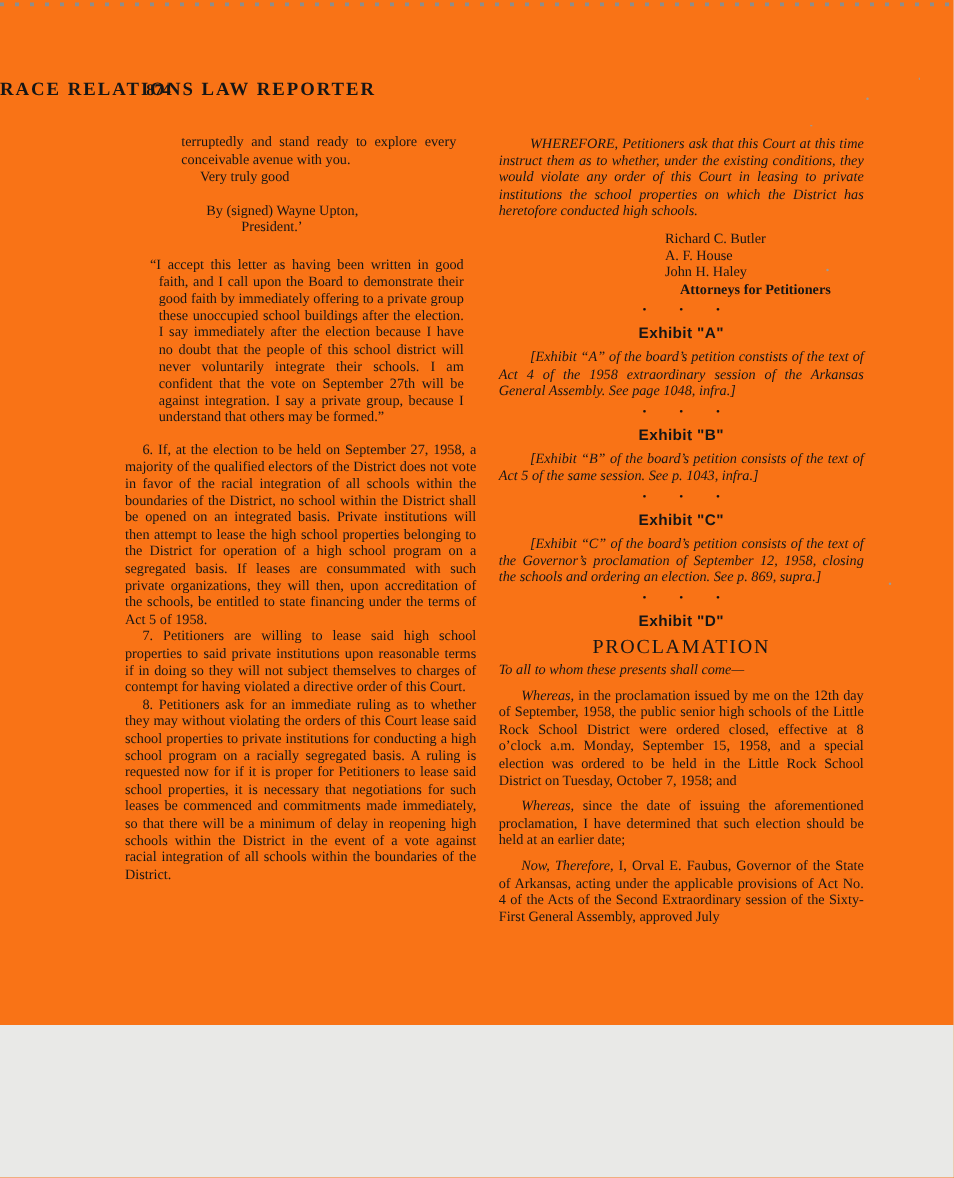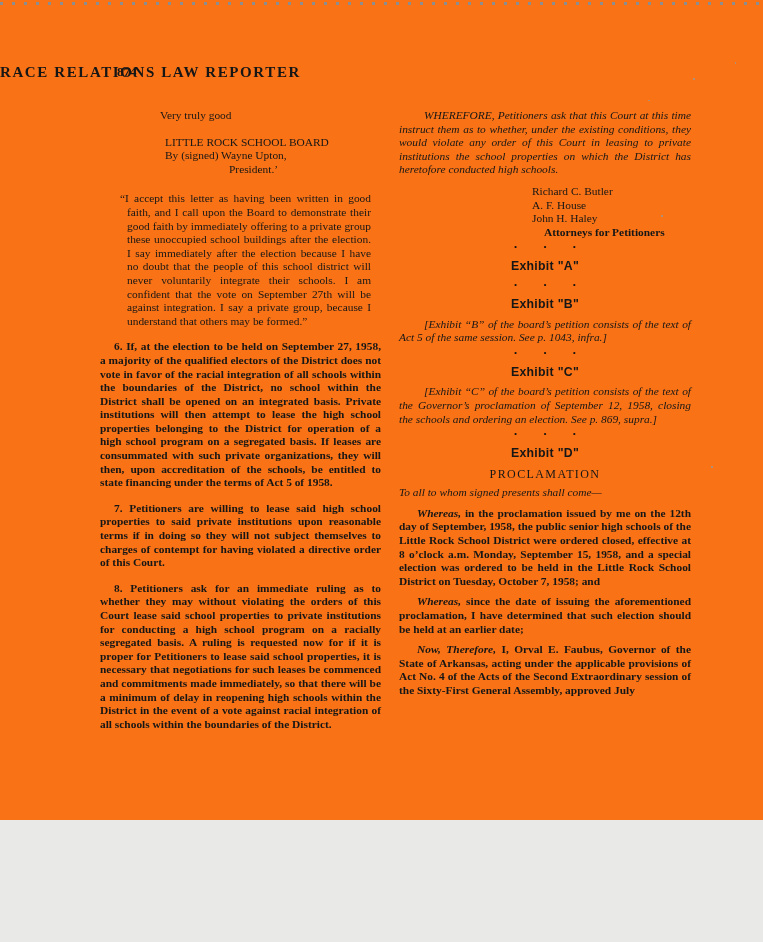"terruptedly and stand ready to" div.bq { html: none -> <div>terruptedly and stand ready to explore every conceivable avenue with you.</div> }
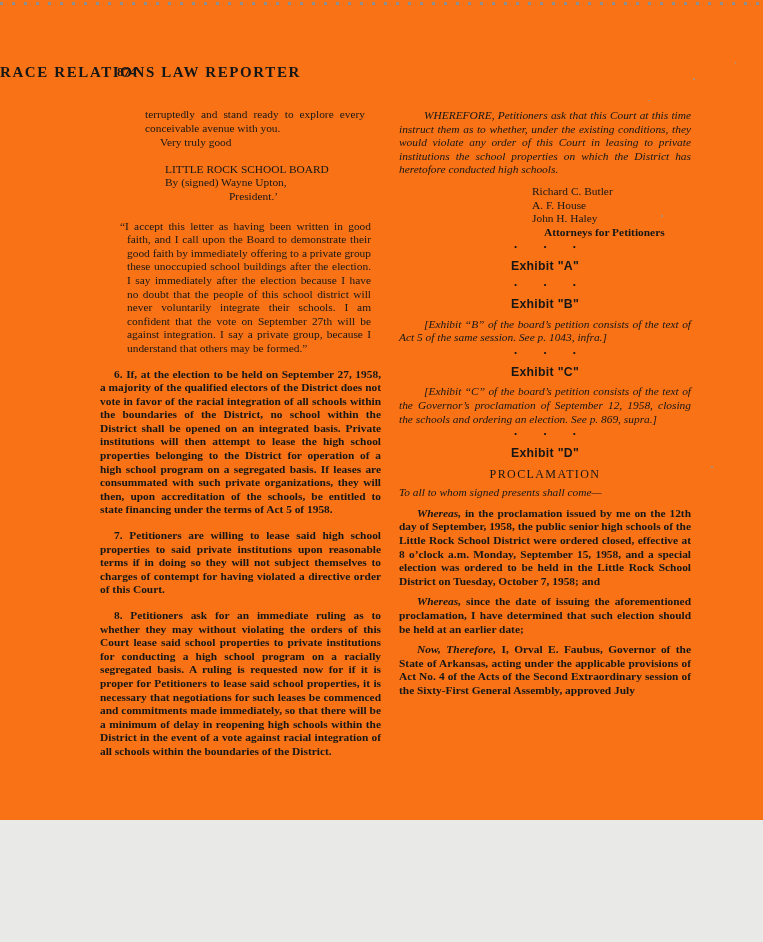"LITTLE ROCK SCHOOL BOARD" div { html: <div>LITTLE ROCK SCHOOL BOARD</div> -> none }
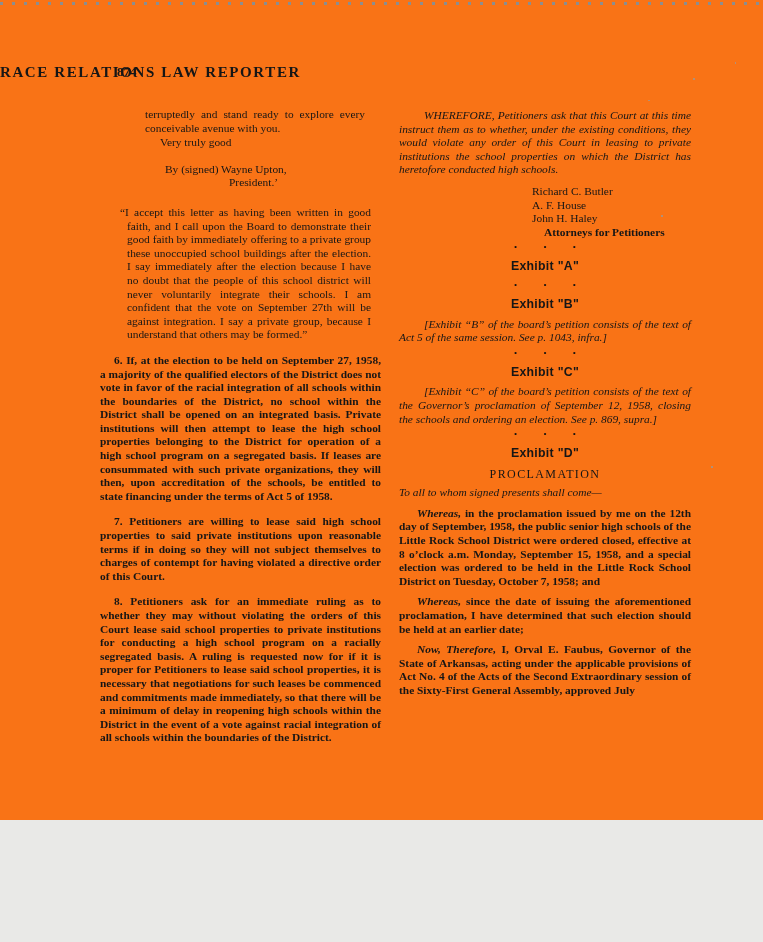"President.’" .sig-line3 { margin-left: 64px -> 28px }
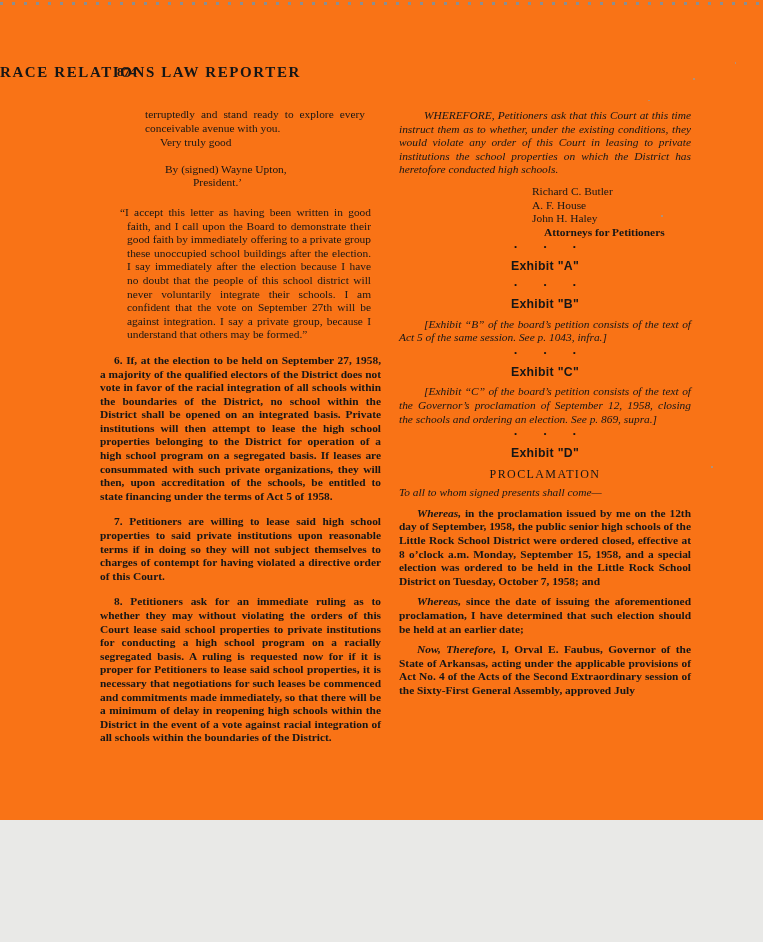"[Exhibit “A” of the board’s" div.exh-note { html: none -> <div>[Exhibit “A” of the board’s petition constists of the text of Act 4 of the 1958 extraordinary session of the Arkansas General Assembly. See page 1048, infra.]</div> }
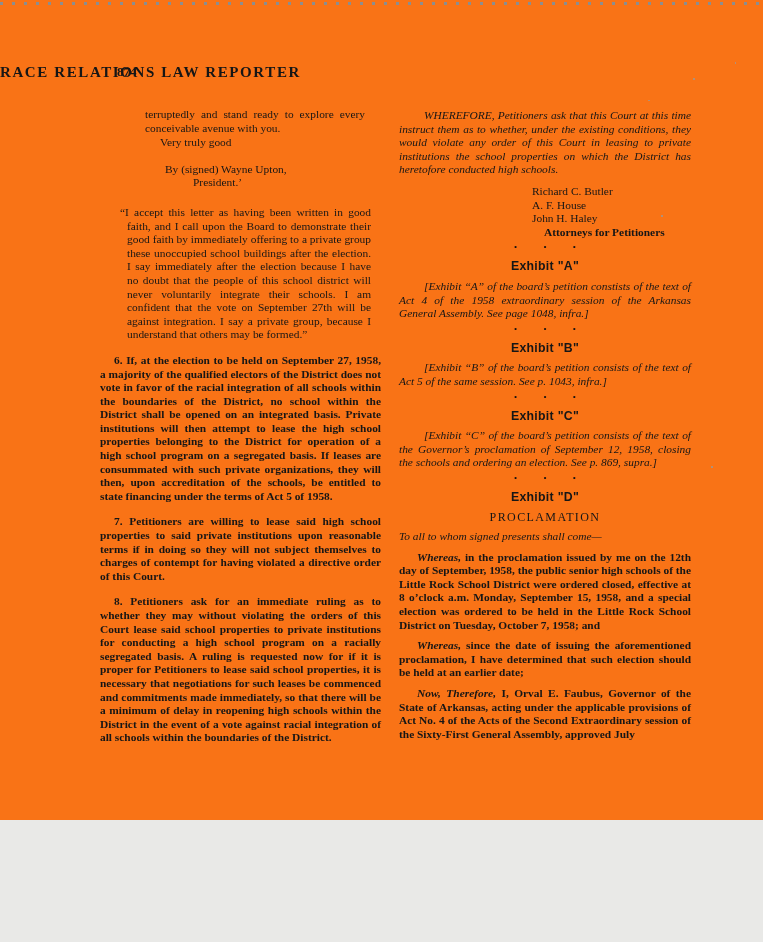"6. If, at the election" .num-para { font-weight: bold -> none; margin-top: 12px -> 0 }
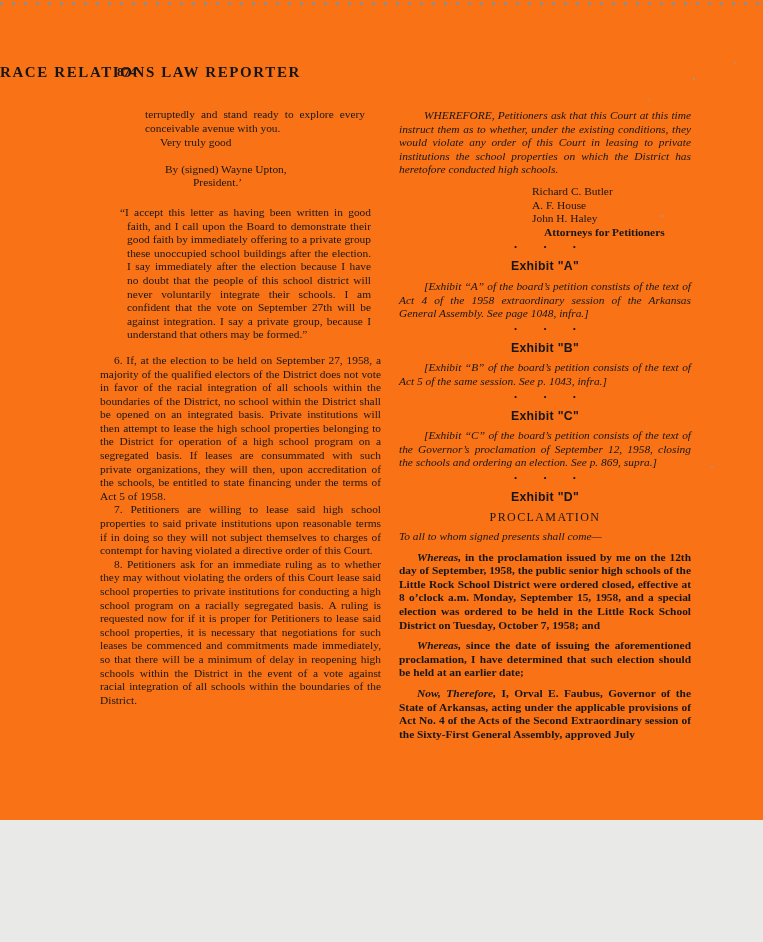"PROCLAMATION" .proclamation { font-size: 12px -> 16px }
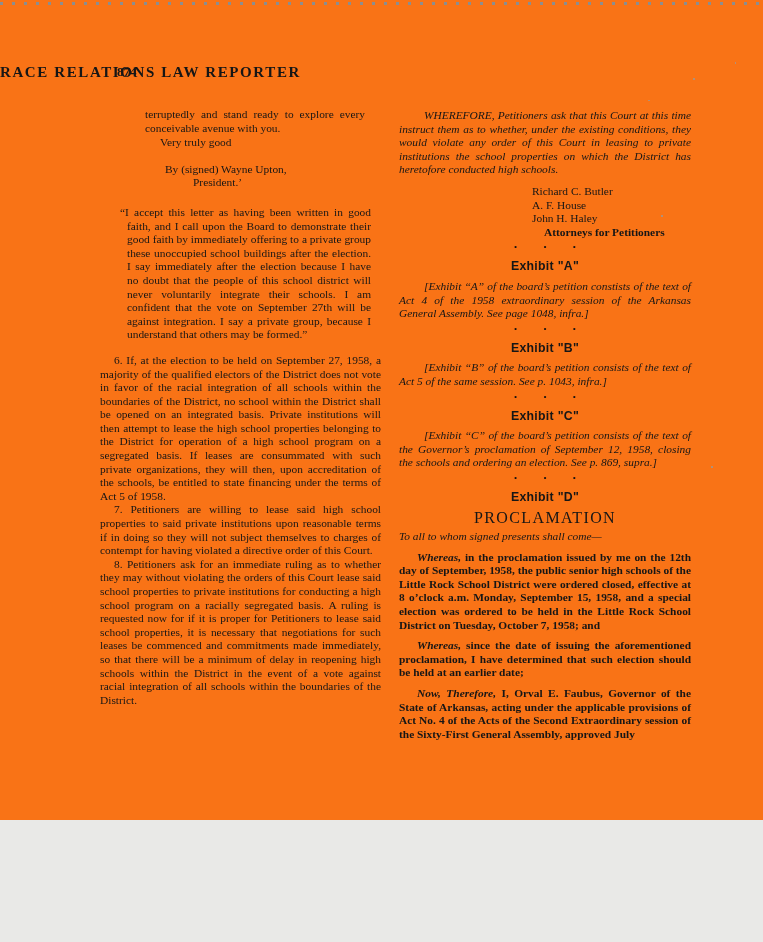"To all to whom signed" div { text: signed -> these }
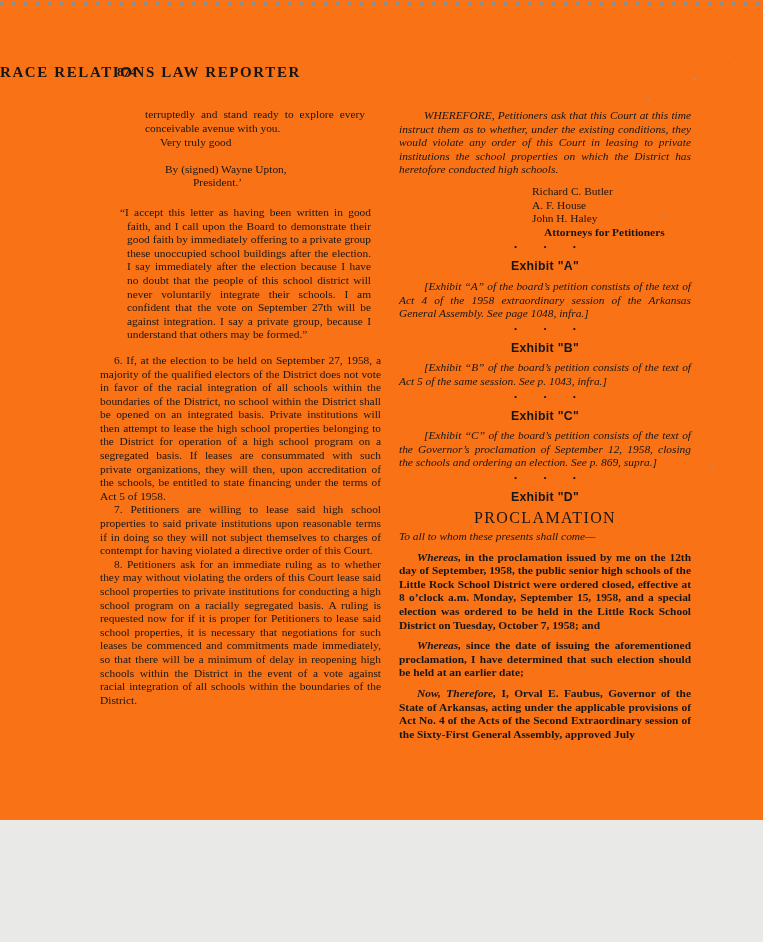"Whereas, in the proclamation issued" .whereas { font-weight: bold -> none }
